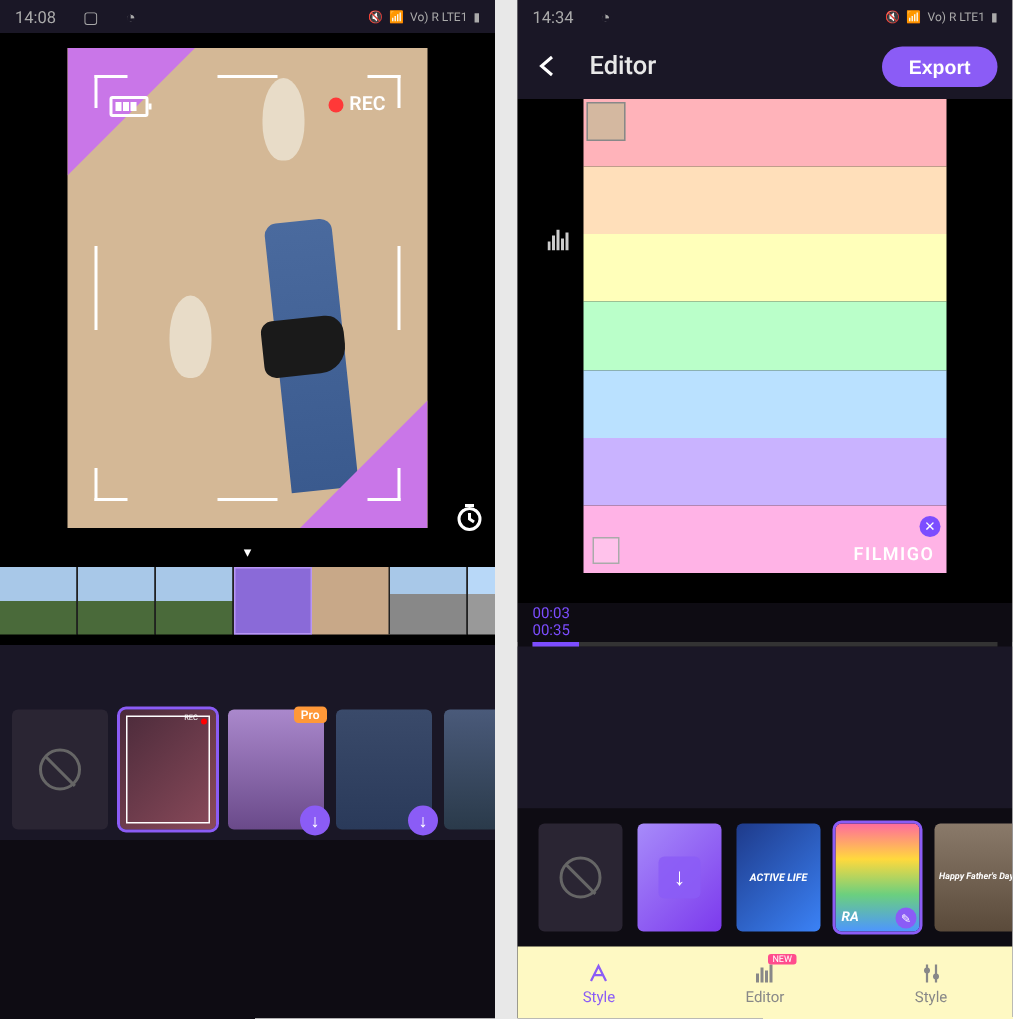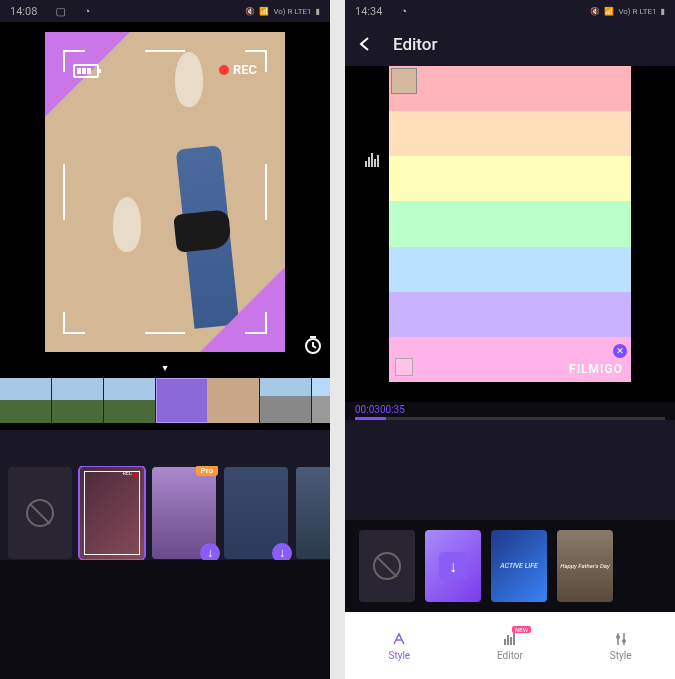"Export" button.export-btn { html: none -> <button>Export</button> }
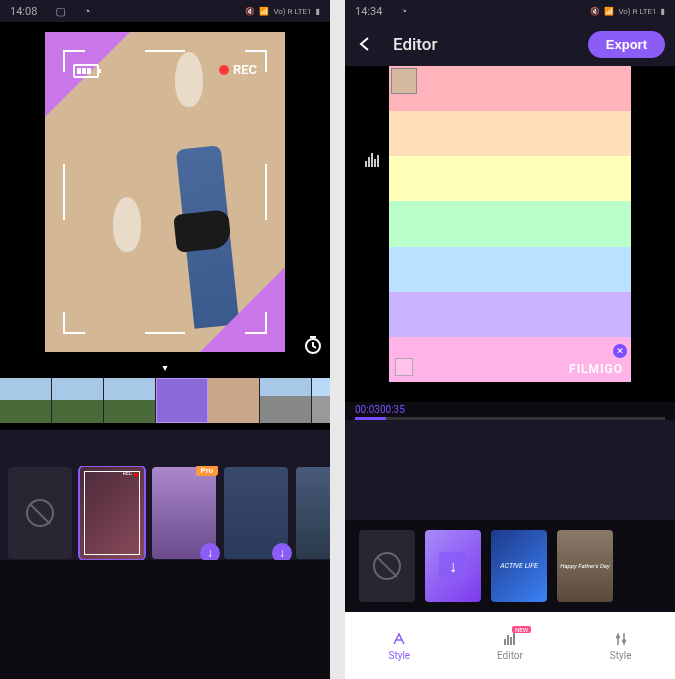"00:03" .time-row { flex-direction: none -> column }
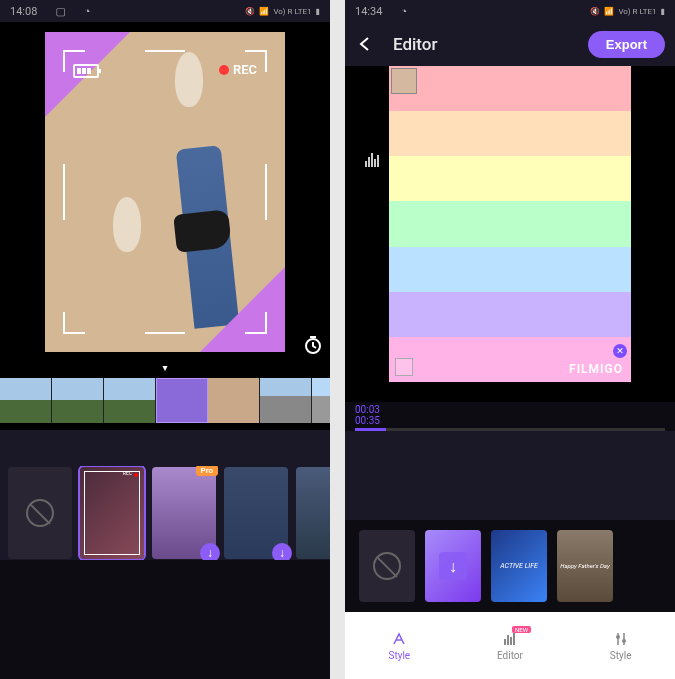"Pro" .effect-item { height: 92px -> 80px }
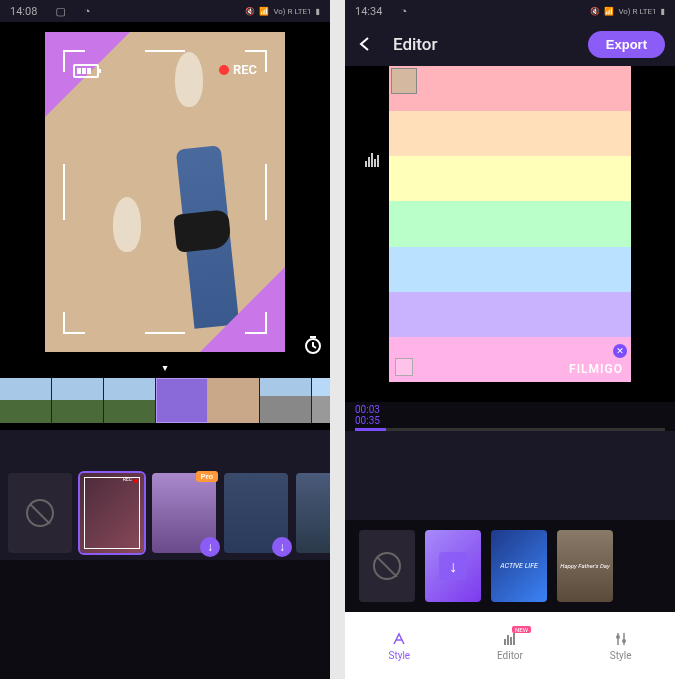"ACTIVE LIFE" .st-label { font-weight: 400 -> 700 }
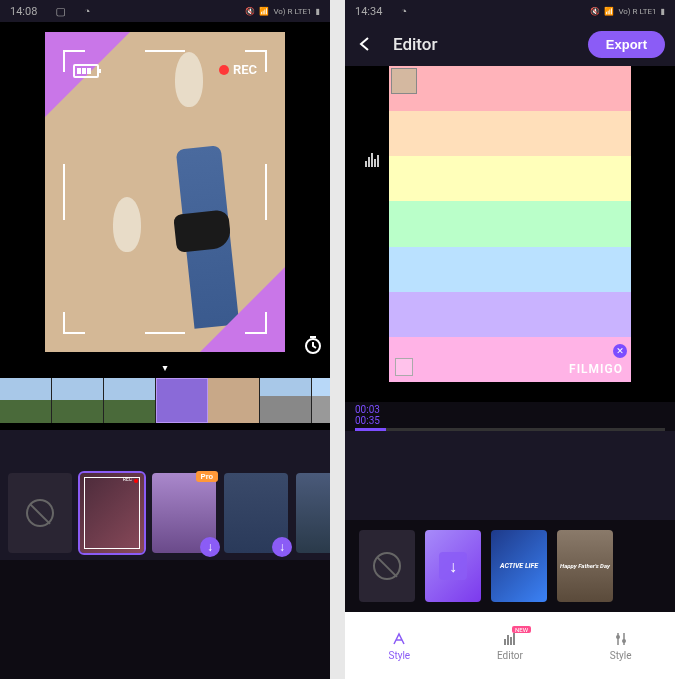"RA" div.style-item { html: none -> <div> <span>RA</span> <div>✎</div> </div> }
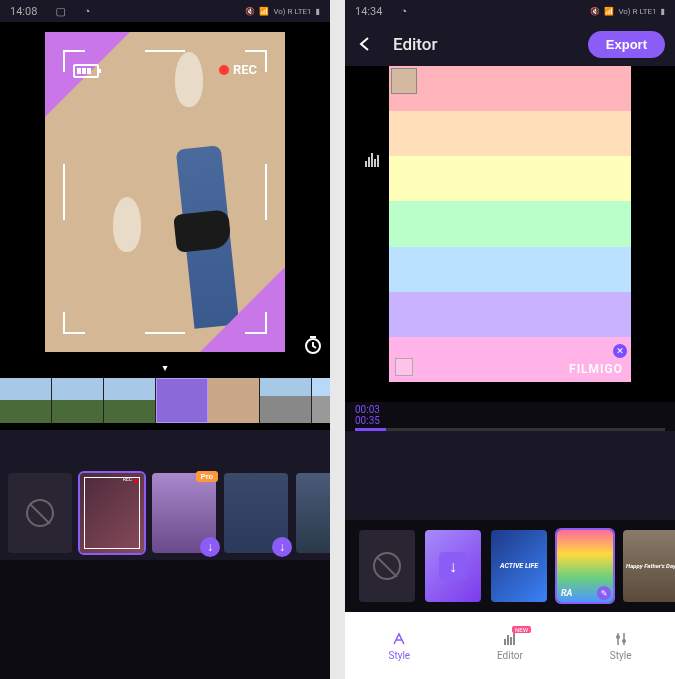"Style" .bottom-tabs { background: #ffffff -> #fef9c3; height: 67px -> 48px }
